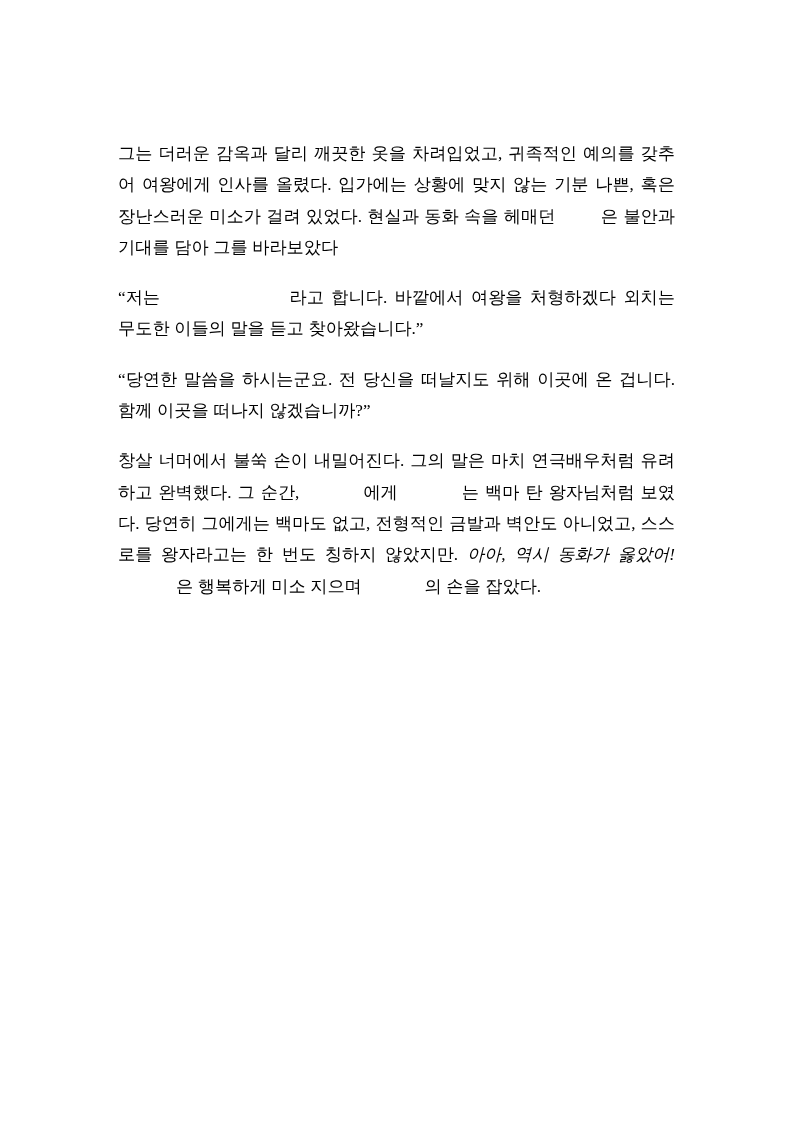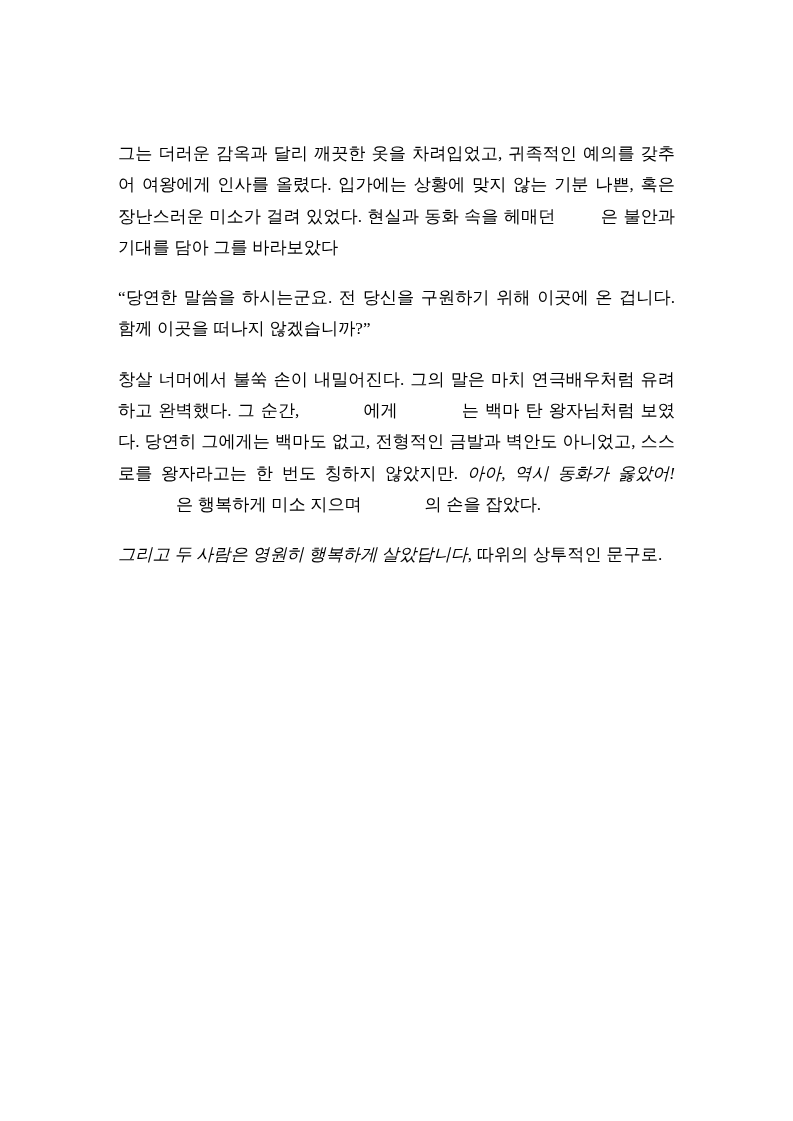"“저는 라고 합니다. 바깥에서 여왕을" p.para { html: none -> <p>“저는 <span> </span>라고 합니다. 바깥에서 여왕을 처형하겠다 외치는 무도한 이들의 말을 듣고 찾아왔습니다.”</p> }
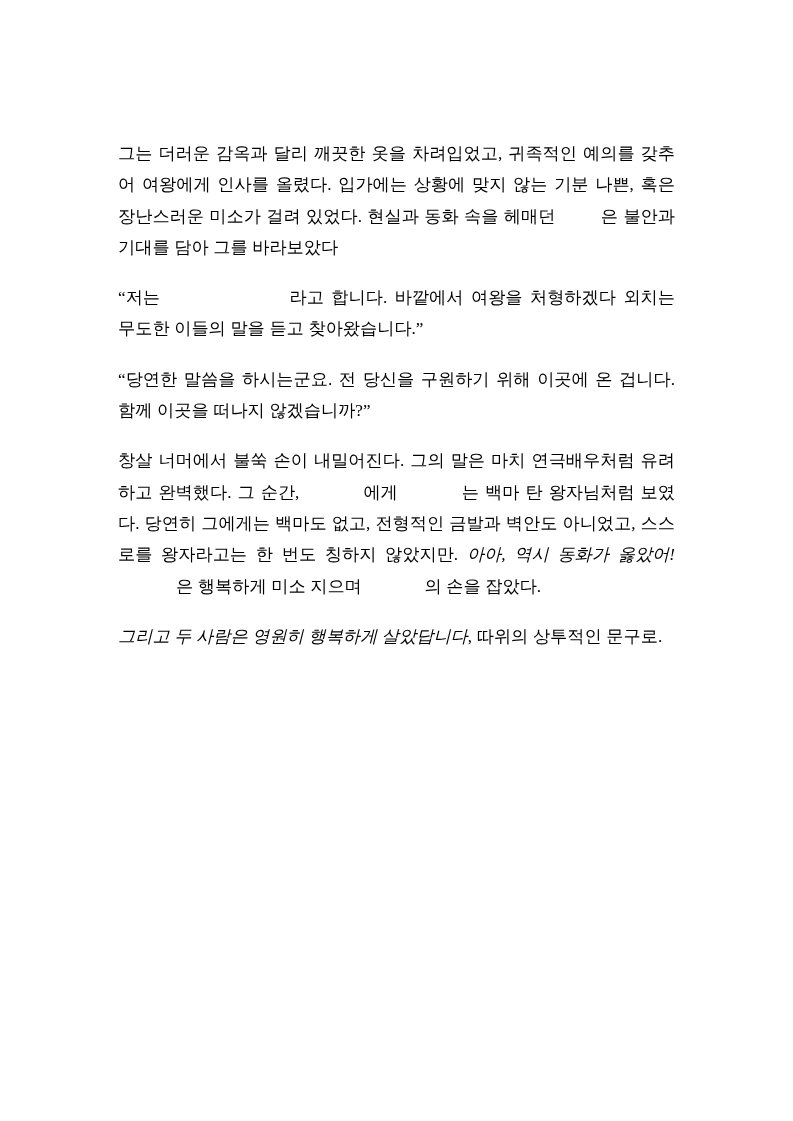"“당연한 말씀을 하시는군요. 전 당신을" p.para { text: 구원하기 -> 떠날지도 }
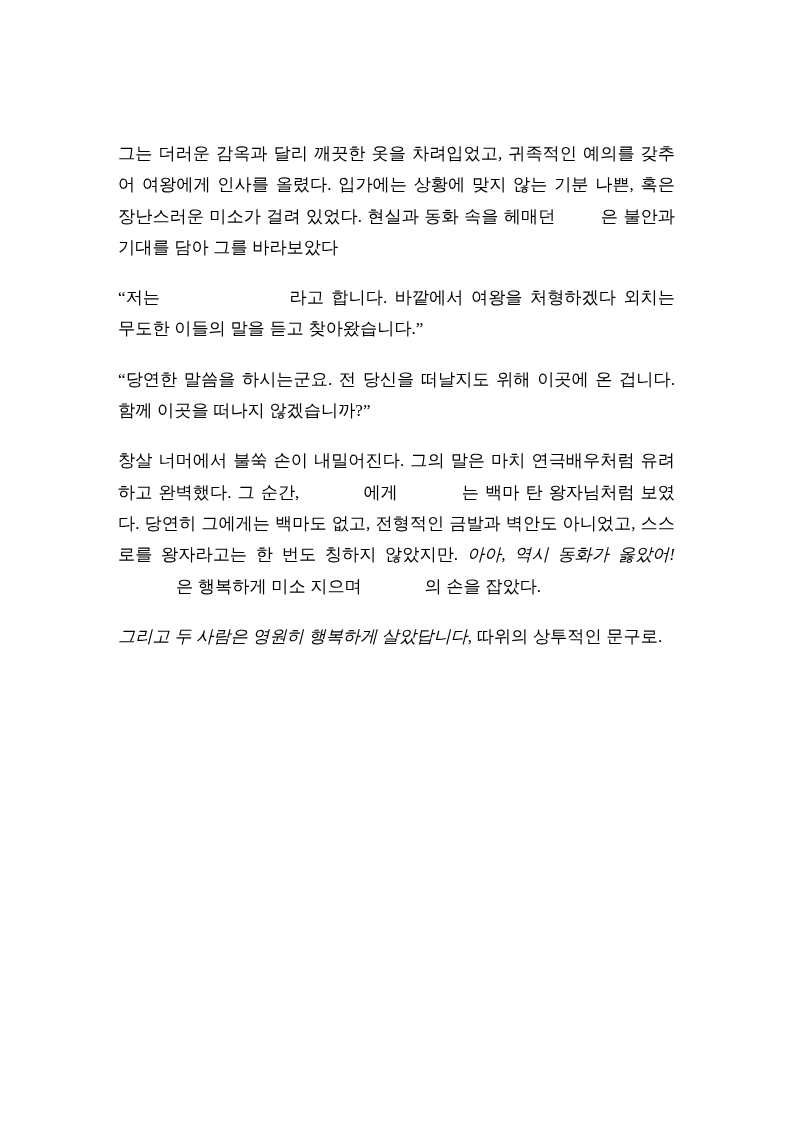"그리고 두 사람은 영원히 행복하게" p.para { html: <p><span>그리고 두 사람은 영원히 행복하게 살았답니다</span>, 따위의 상투적인 문구로.</p> -> none }
